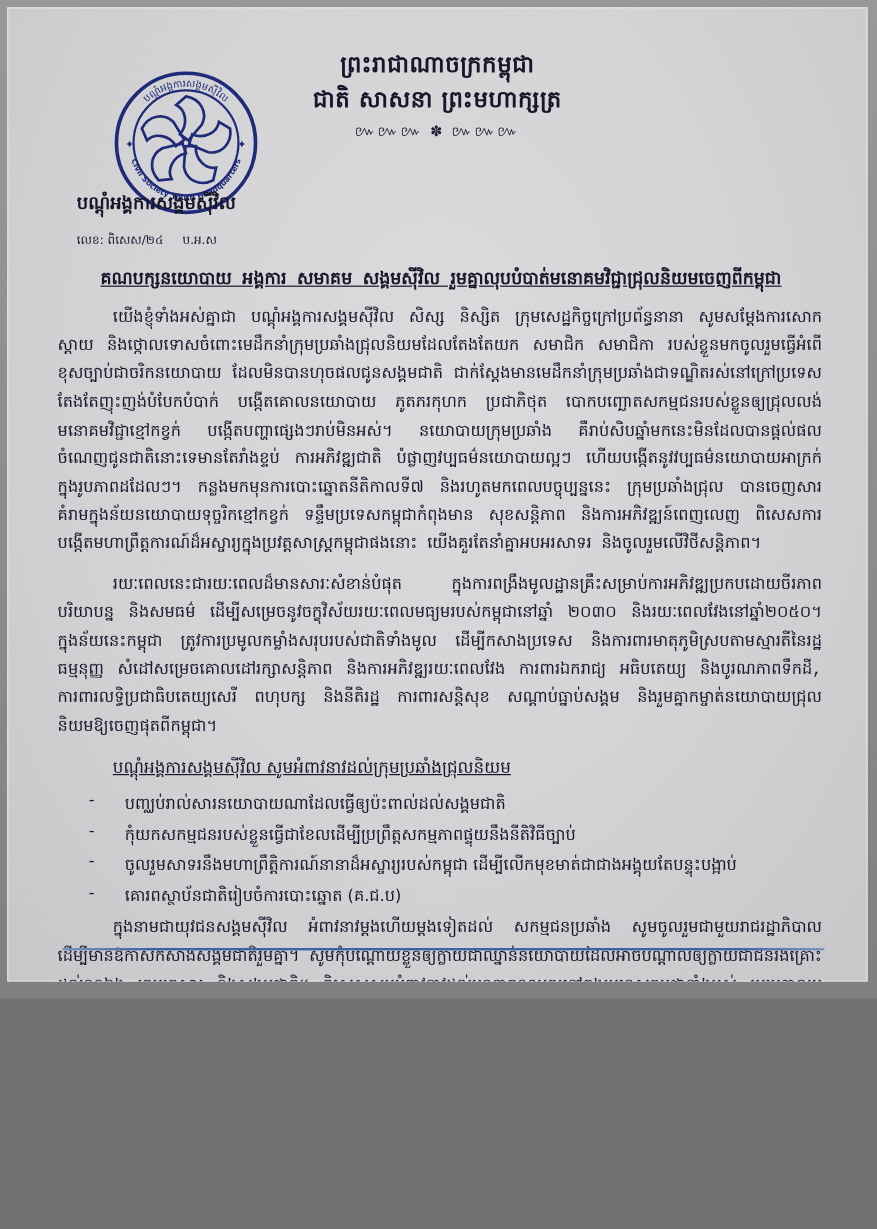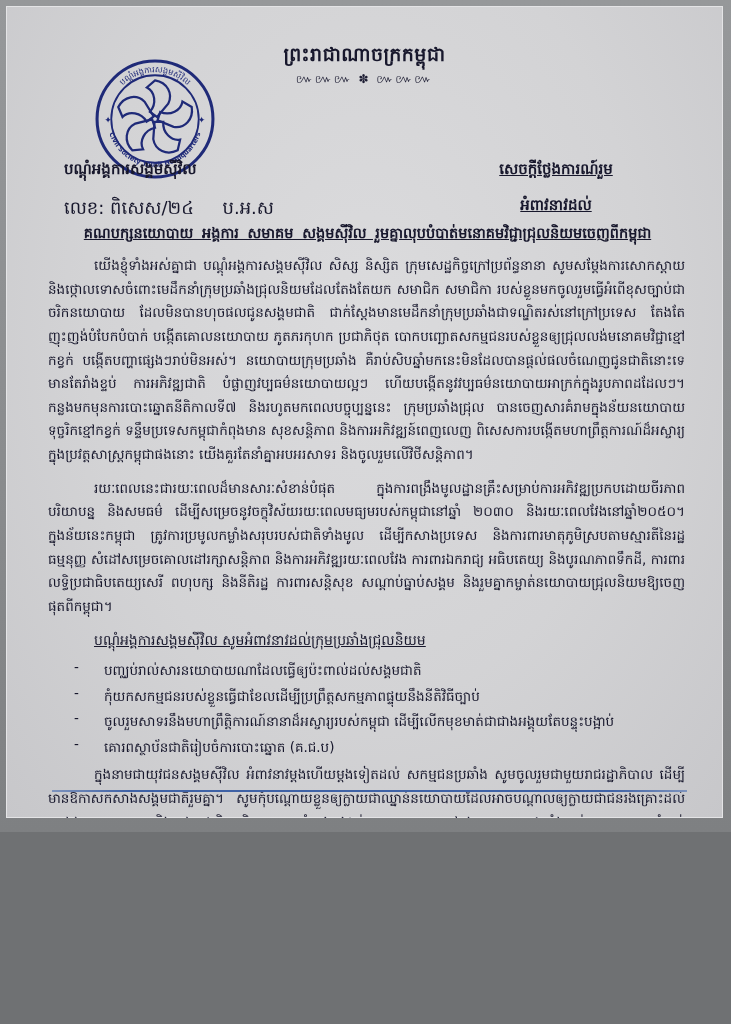"ជាតិ សាសនា ព្រះមហាក្សត្រ" div.kingdom { html: none -> <div>ជាតិ សាសនា ព្រះមហាក្សត្រ</div> }
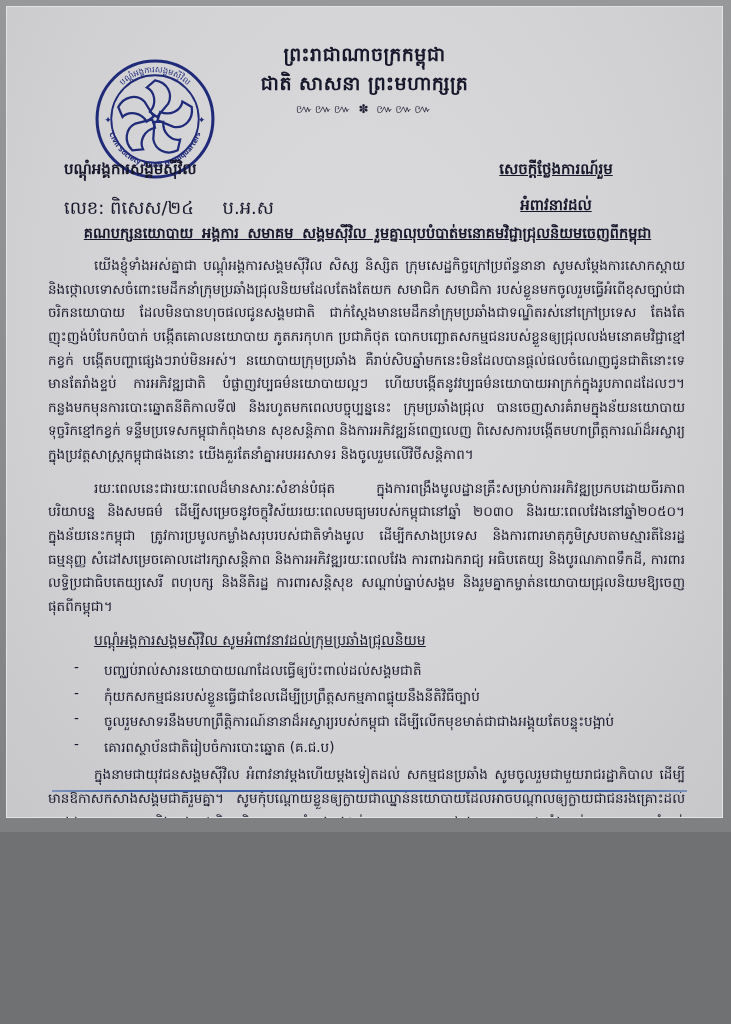"សេចក្តីថ្លែងការណ៍រួម" div.lh-right { html: <div> <div>សេចក្តីថ្លែងការណ៍រួម</div> <div>អំពាវនាវដល់</div> </div> -> none }
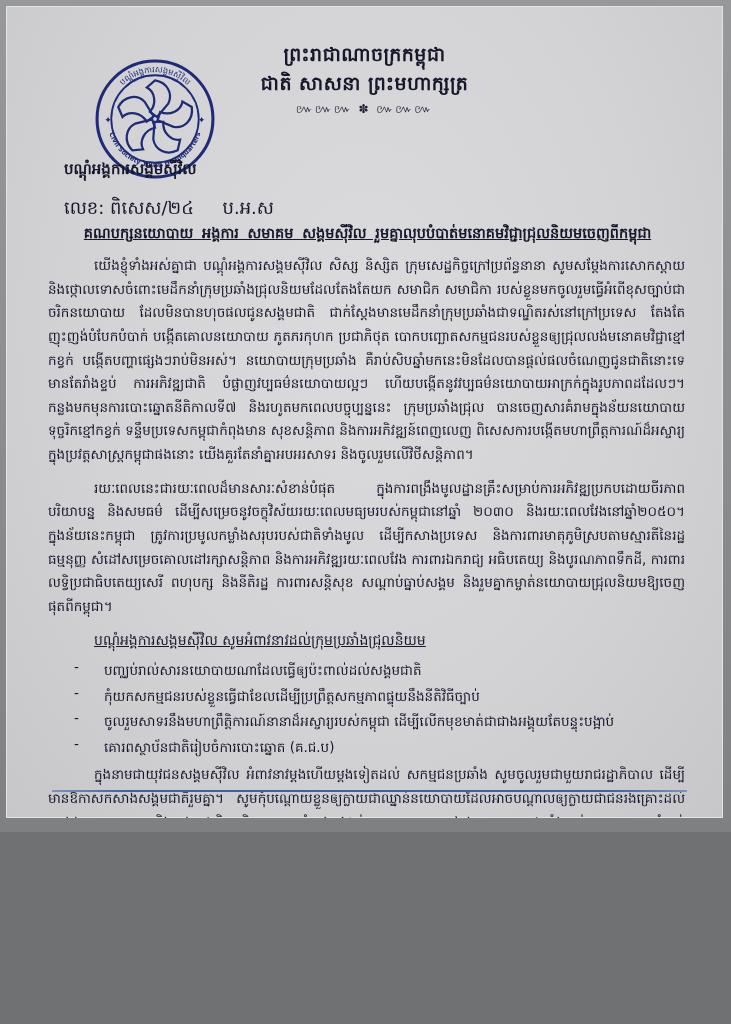"លេខ: ពិសេស/២៤ ប.អ.ស" .ref-line { font-size: 18px -> 10px }
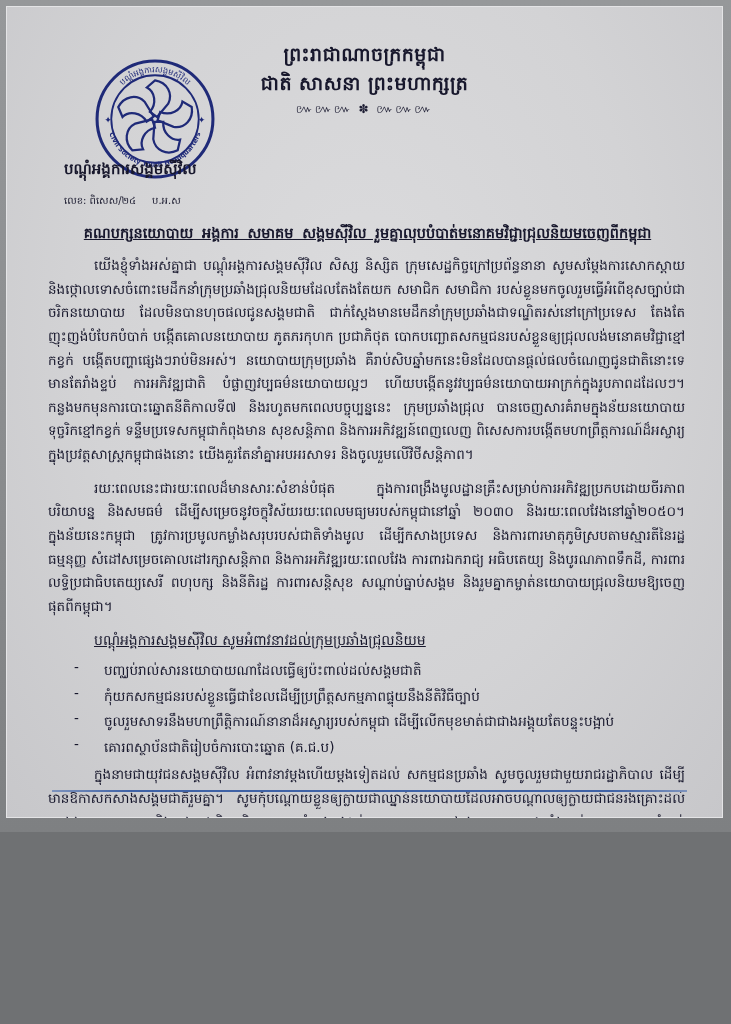"យើងខ្ញុំទាំងអស់គ្នាជា" .para { font-family: none -> Liberation Mono, monospace }
